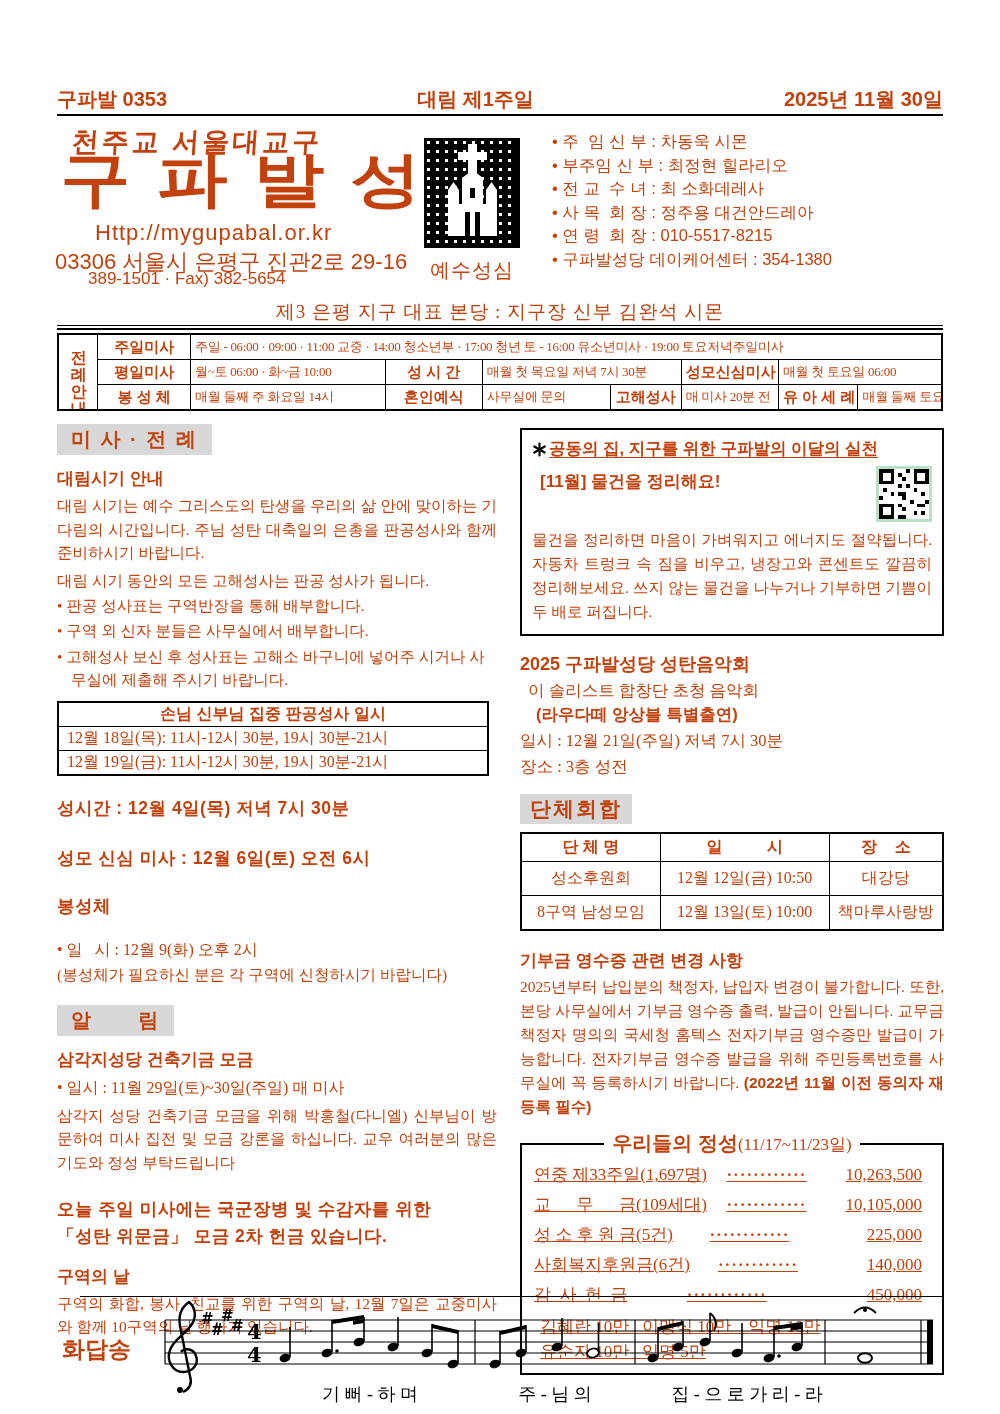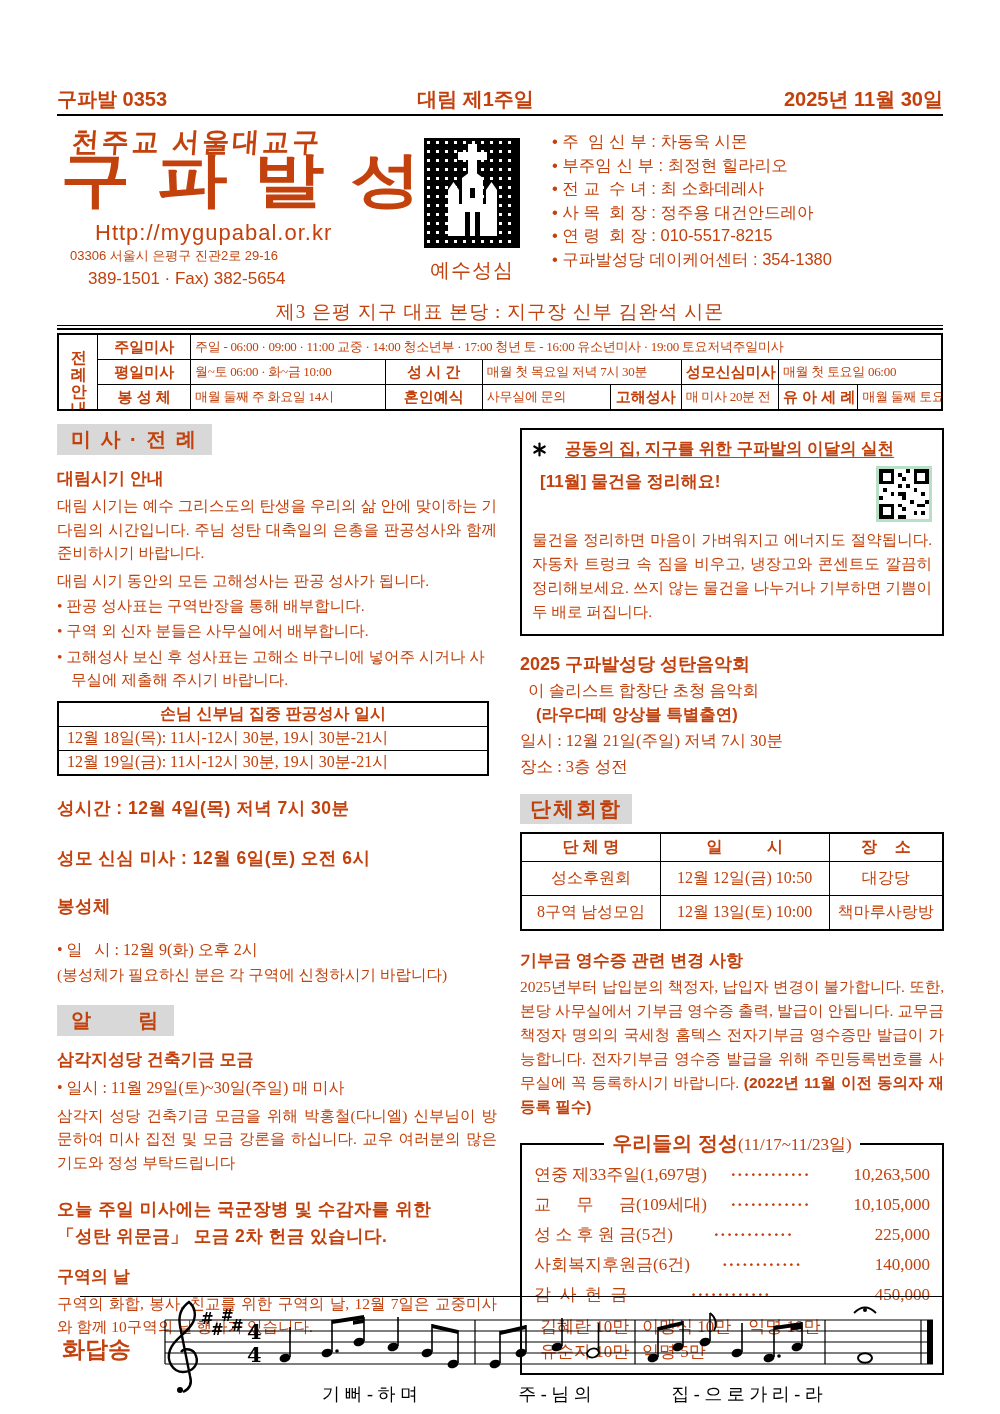"03306 서울시 은평구 진관2로 29-16" #addr { font-size: 13px -> 22px; left: 70px -> 55px }
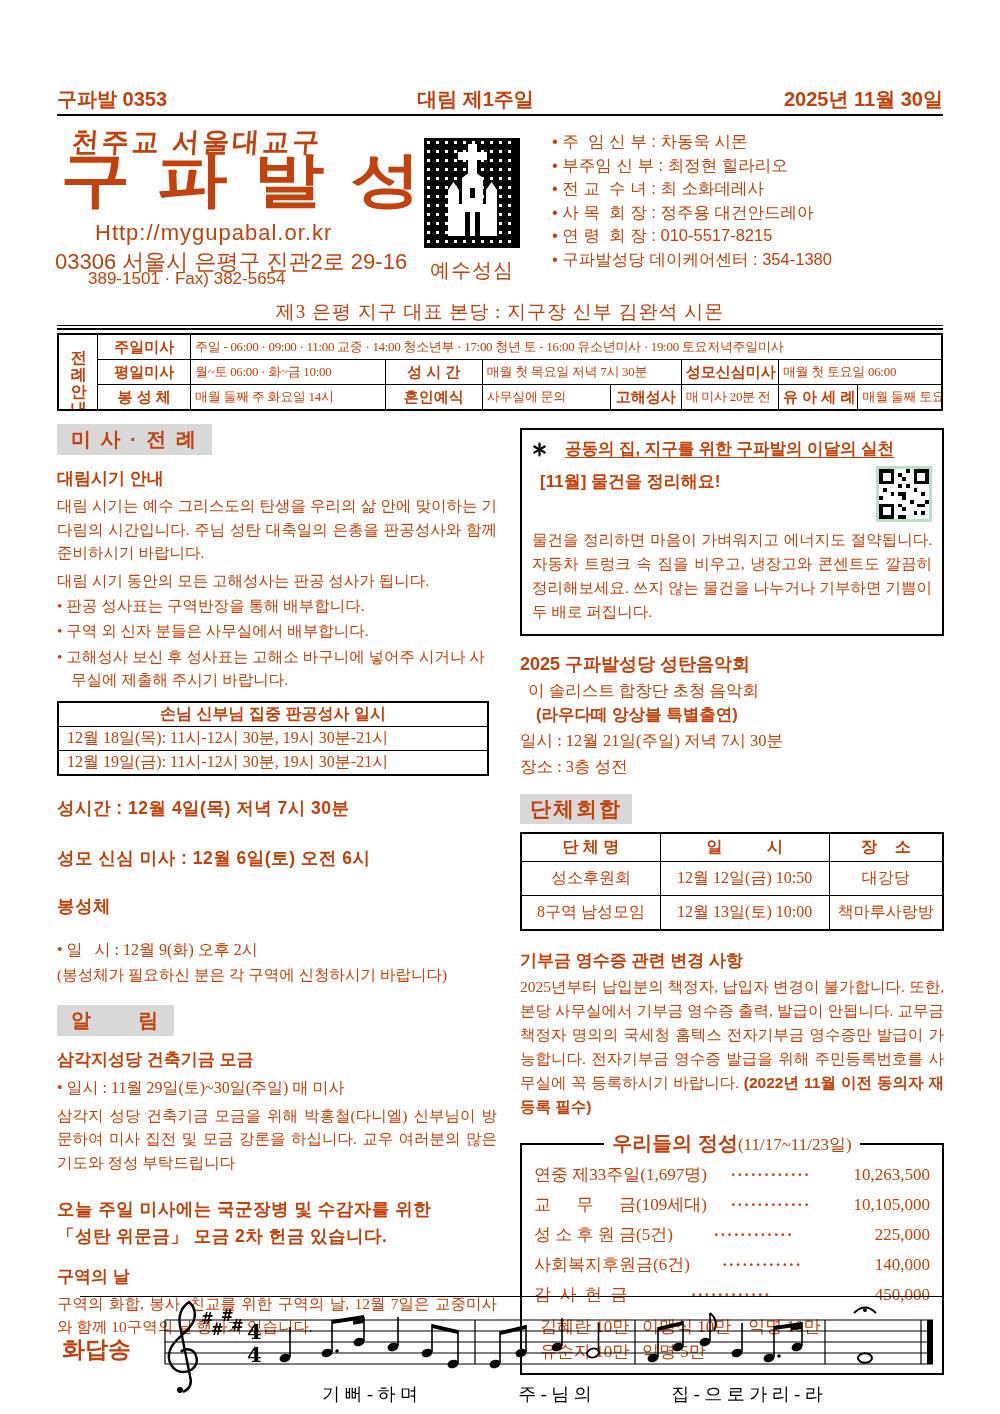"공동의 집, 지구를 위한 구파발의" #practice-title { gap: 18px -> 2px }
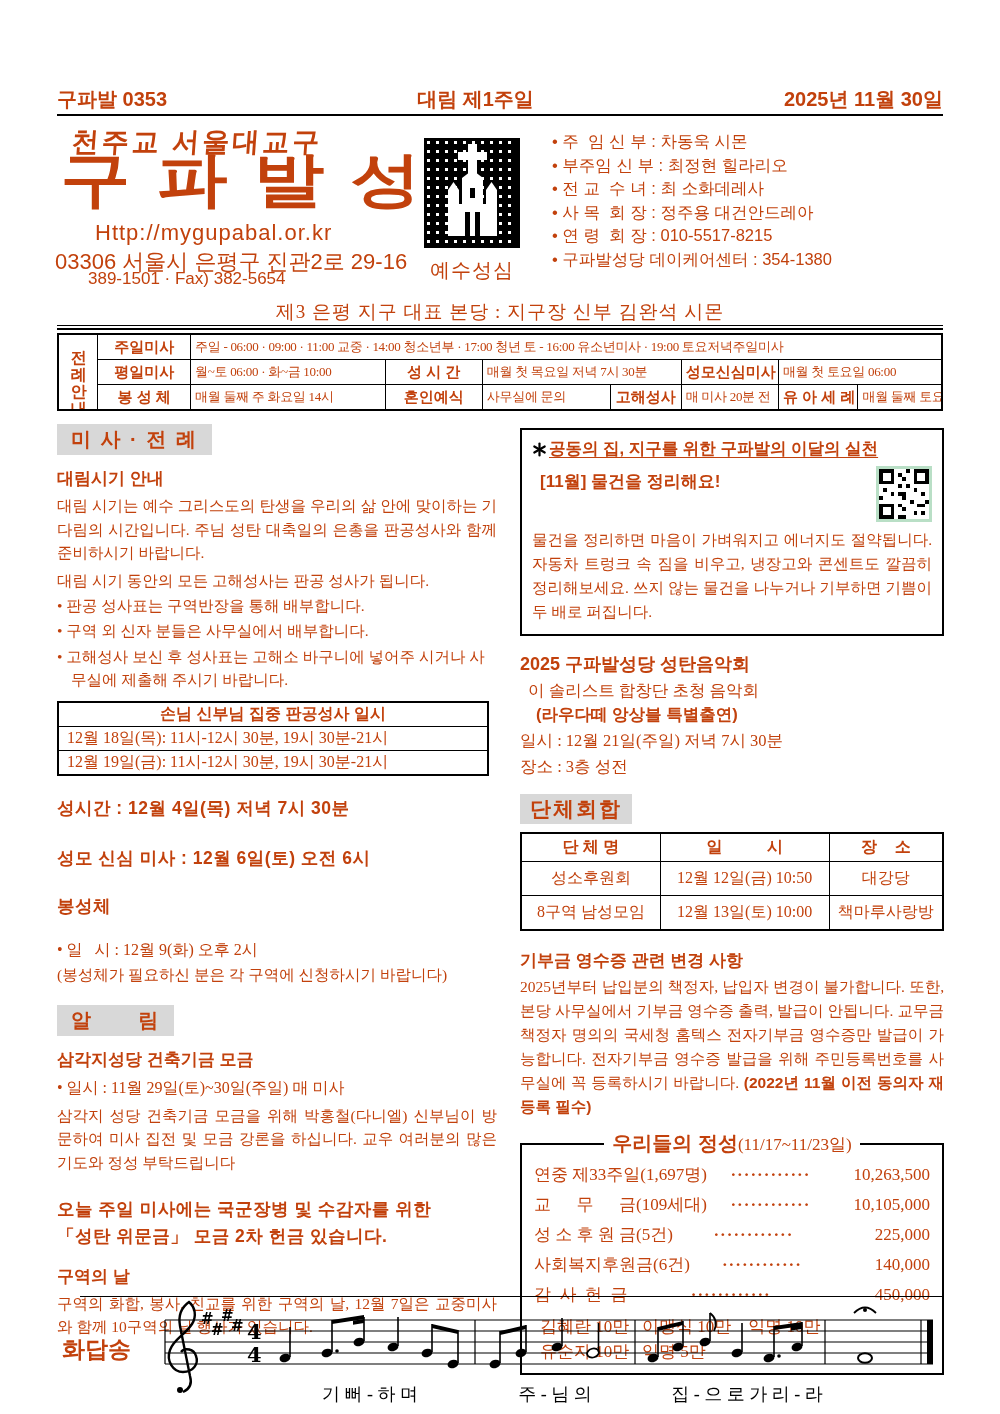"우리들의 정성(11/17~11/23일)" #offer-box { padding: 4px 12px 10px 12px -> 4px 20px 10px 12px; text-decoration: none -> underline }
